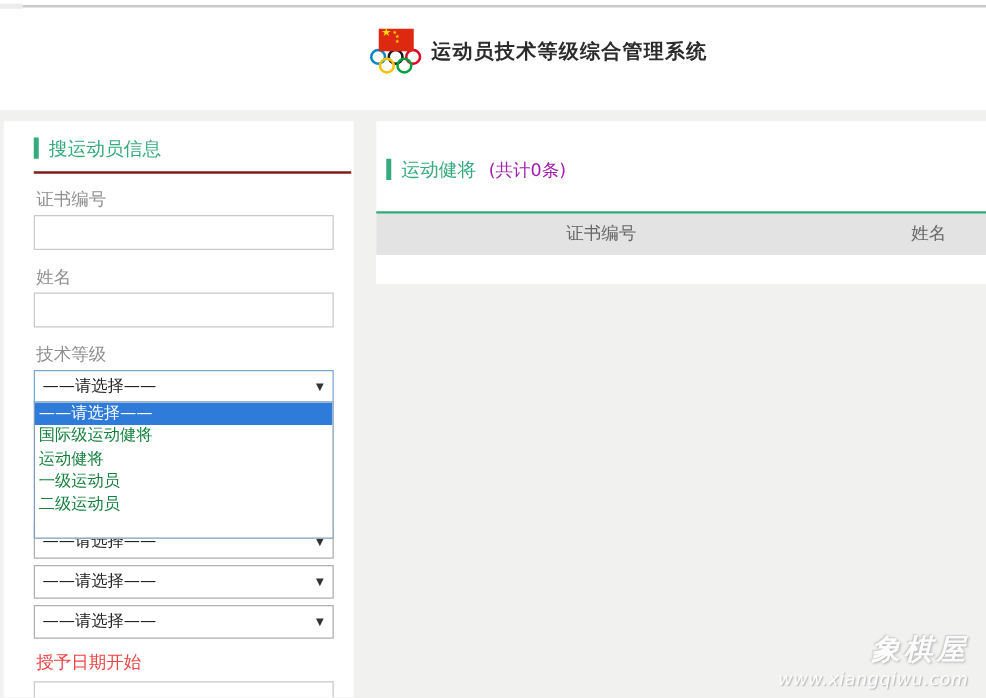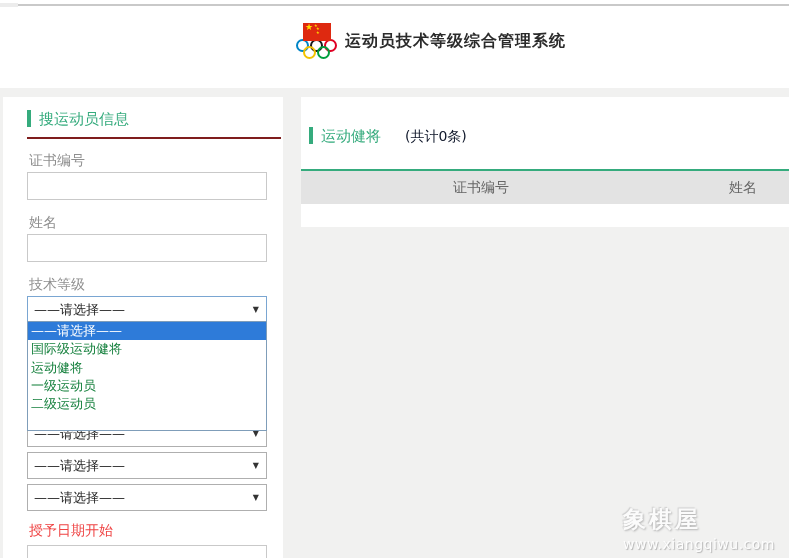"(共计0条)" .rt-count { color: #0f172a -> #a21caf; margin-left: 24px -> 10px }
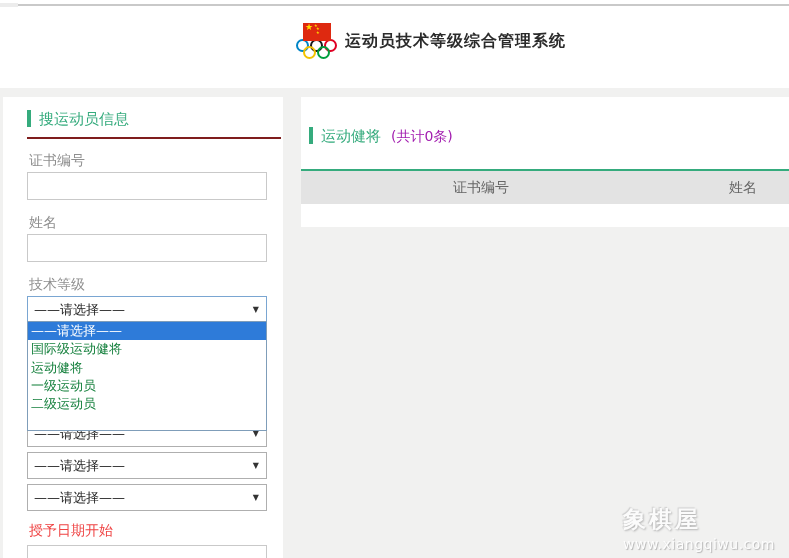"象棋屋" .watermark { font-style: none -> italic; text-align: left -> right }
